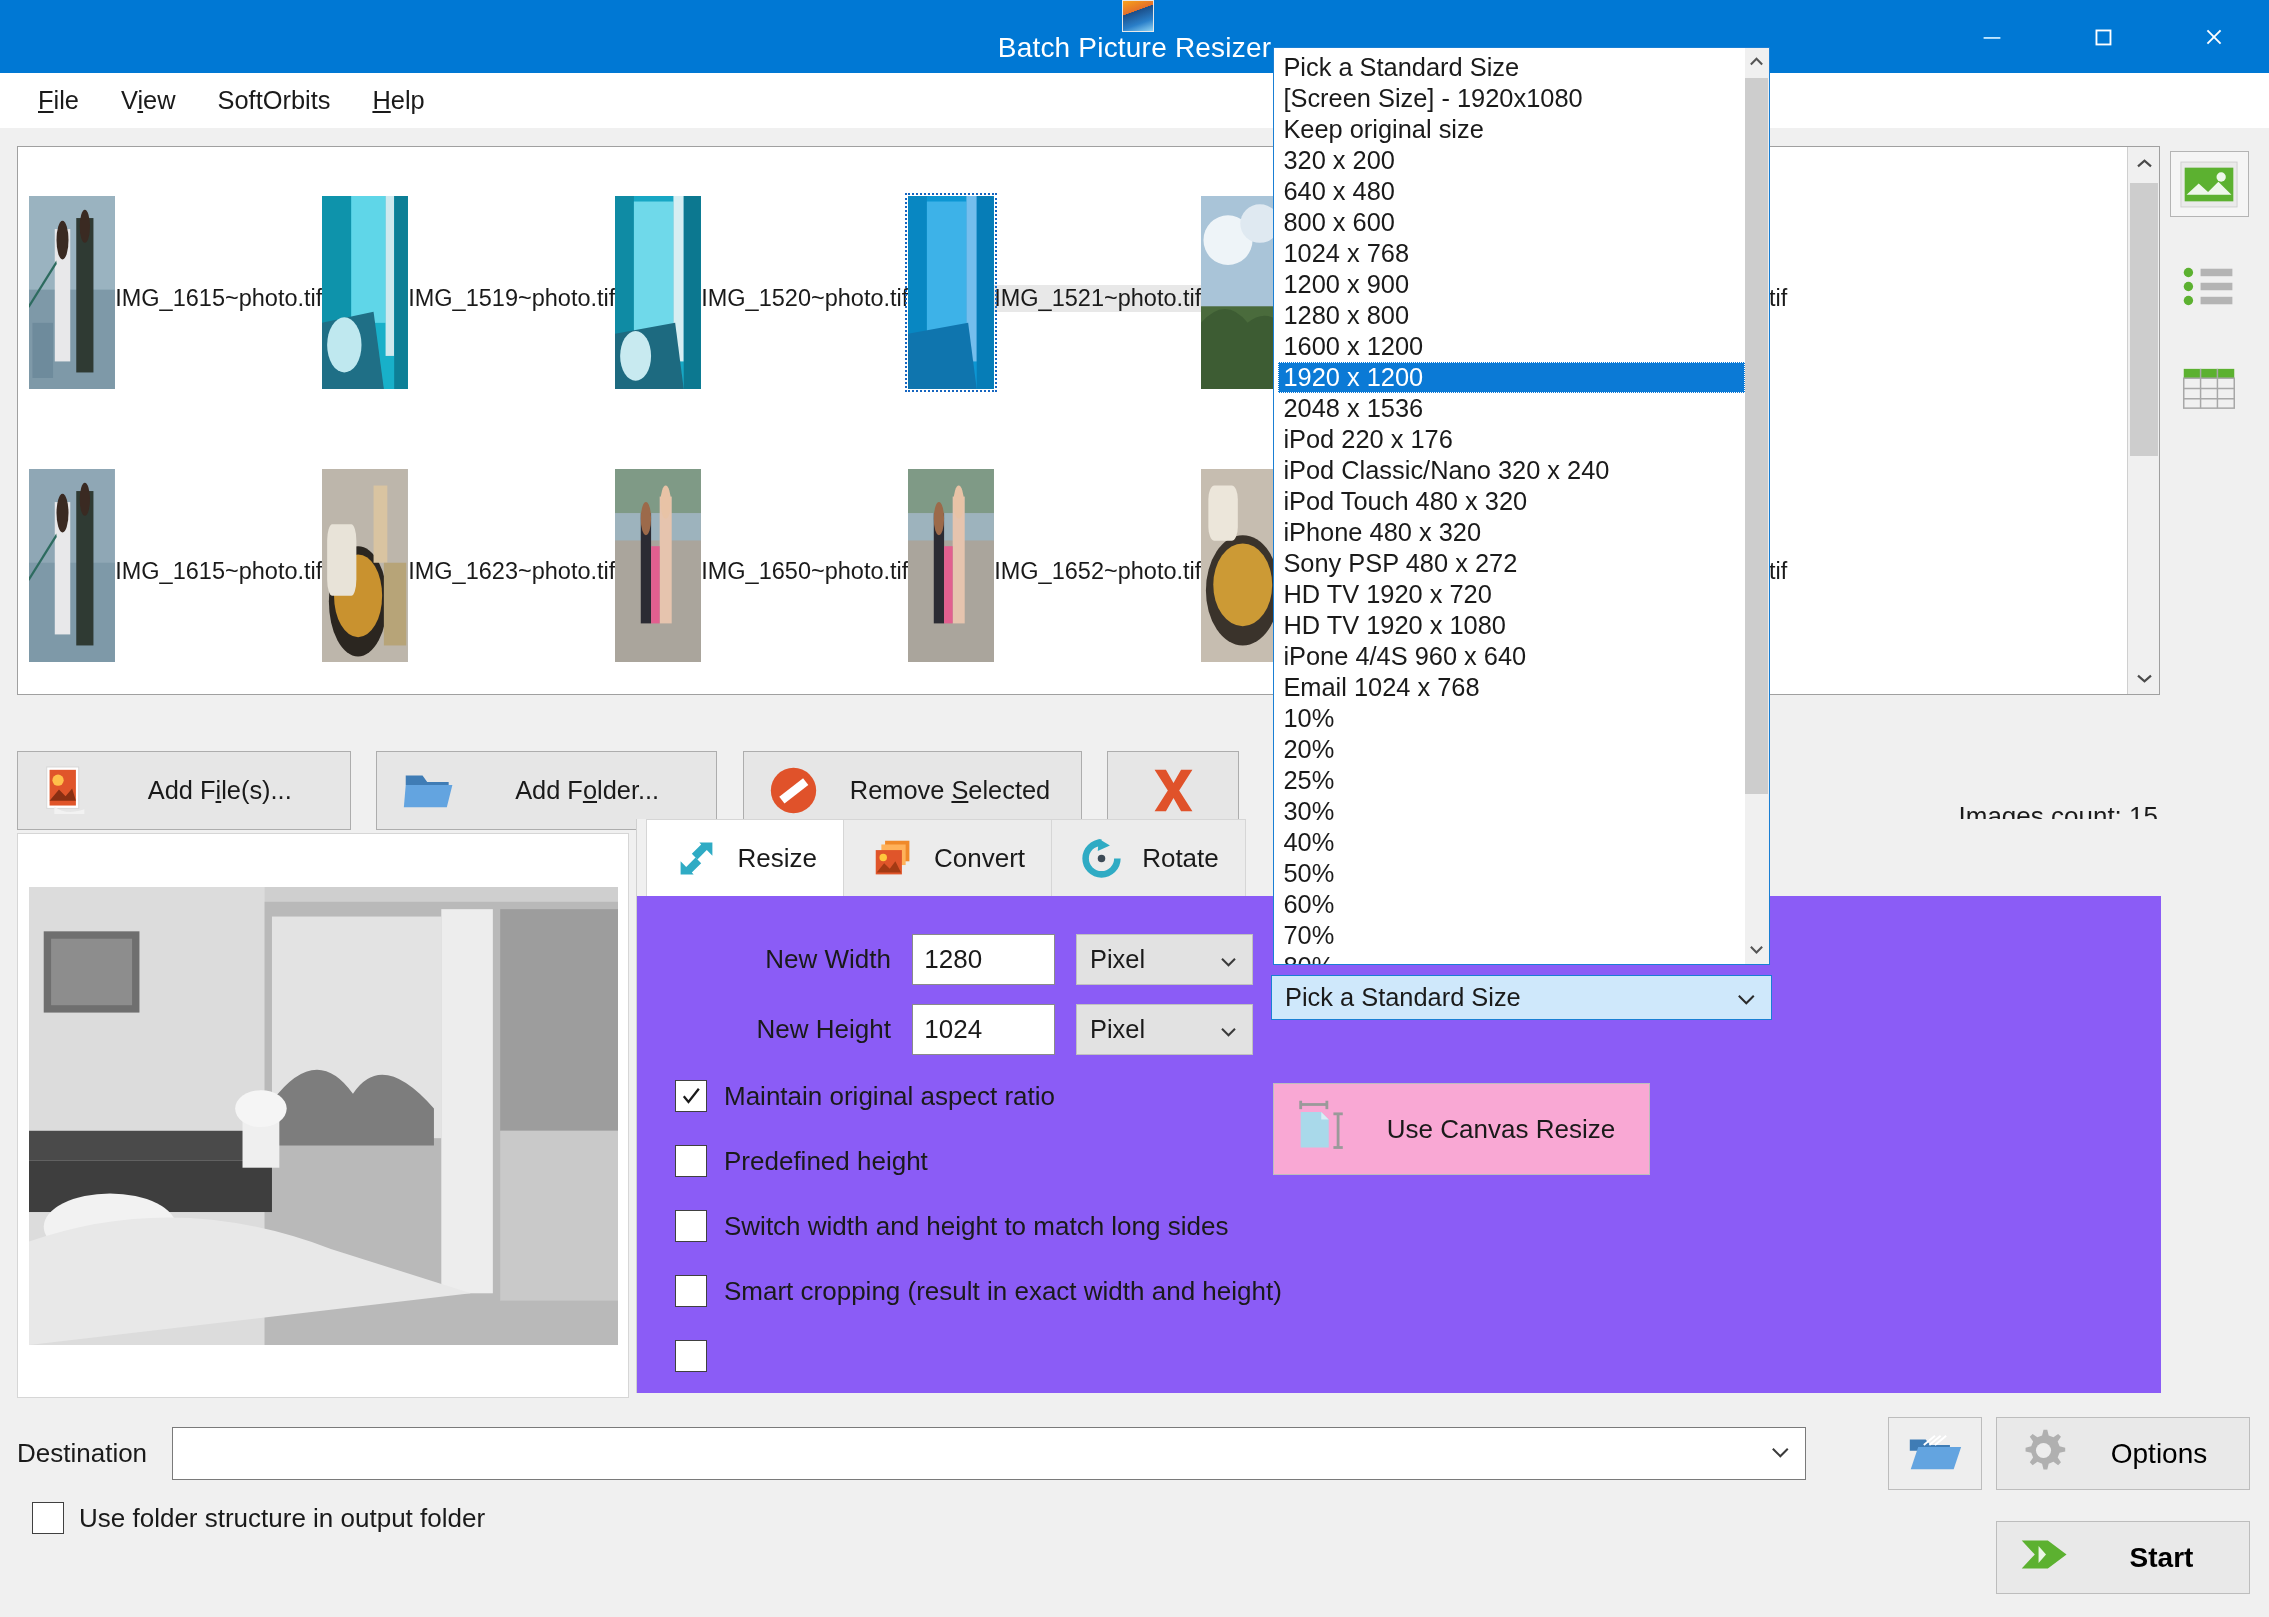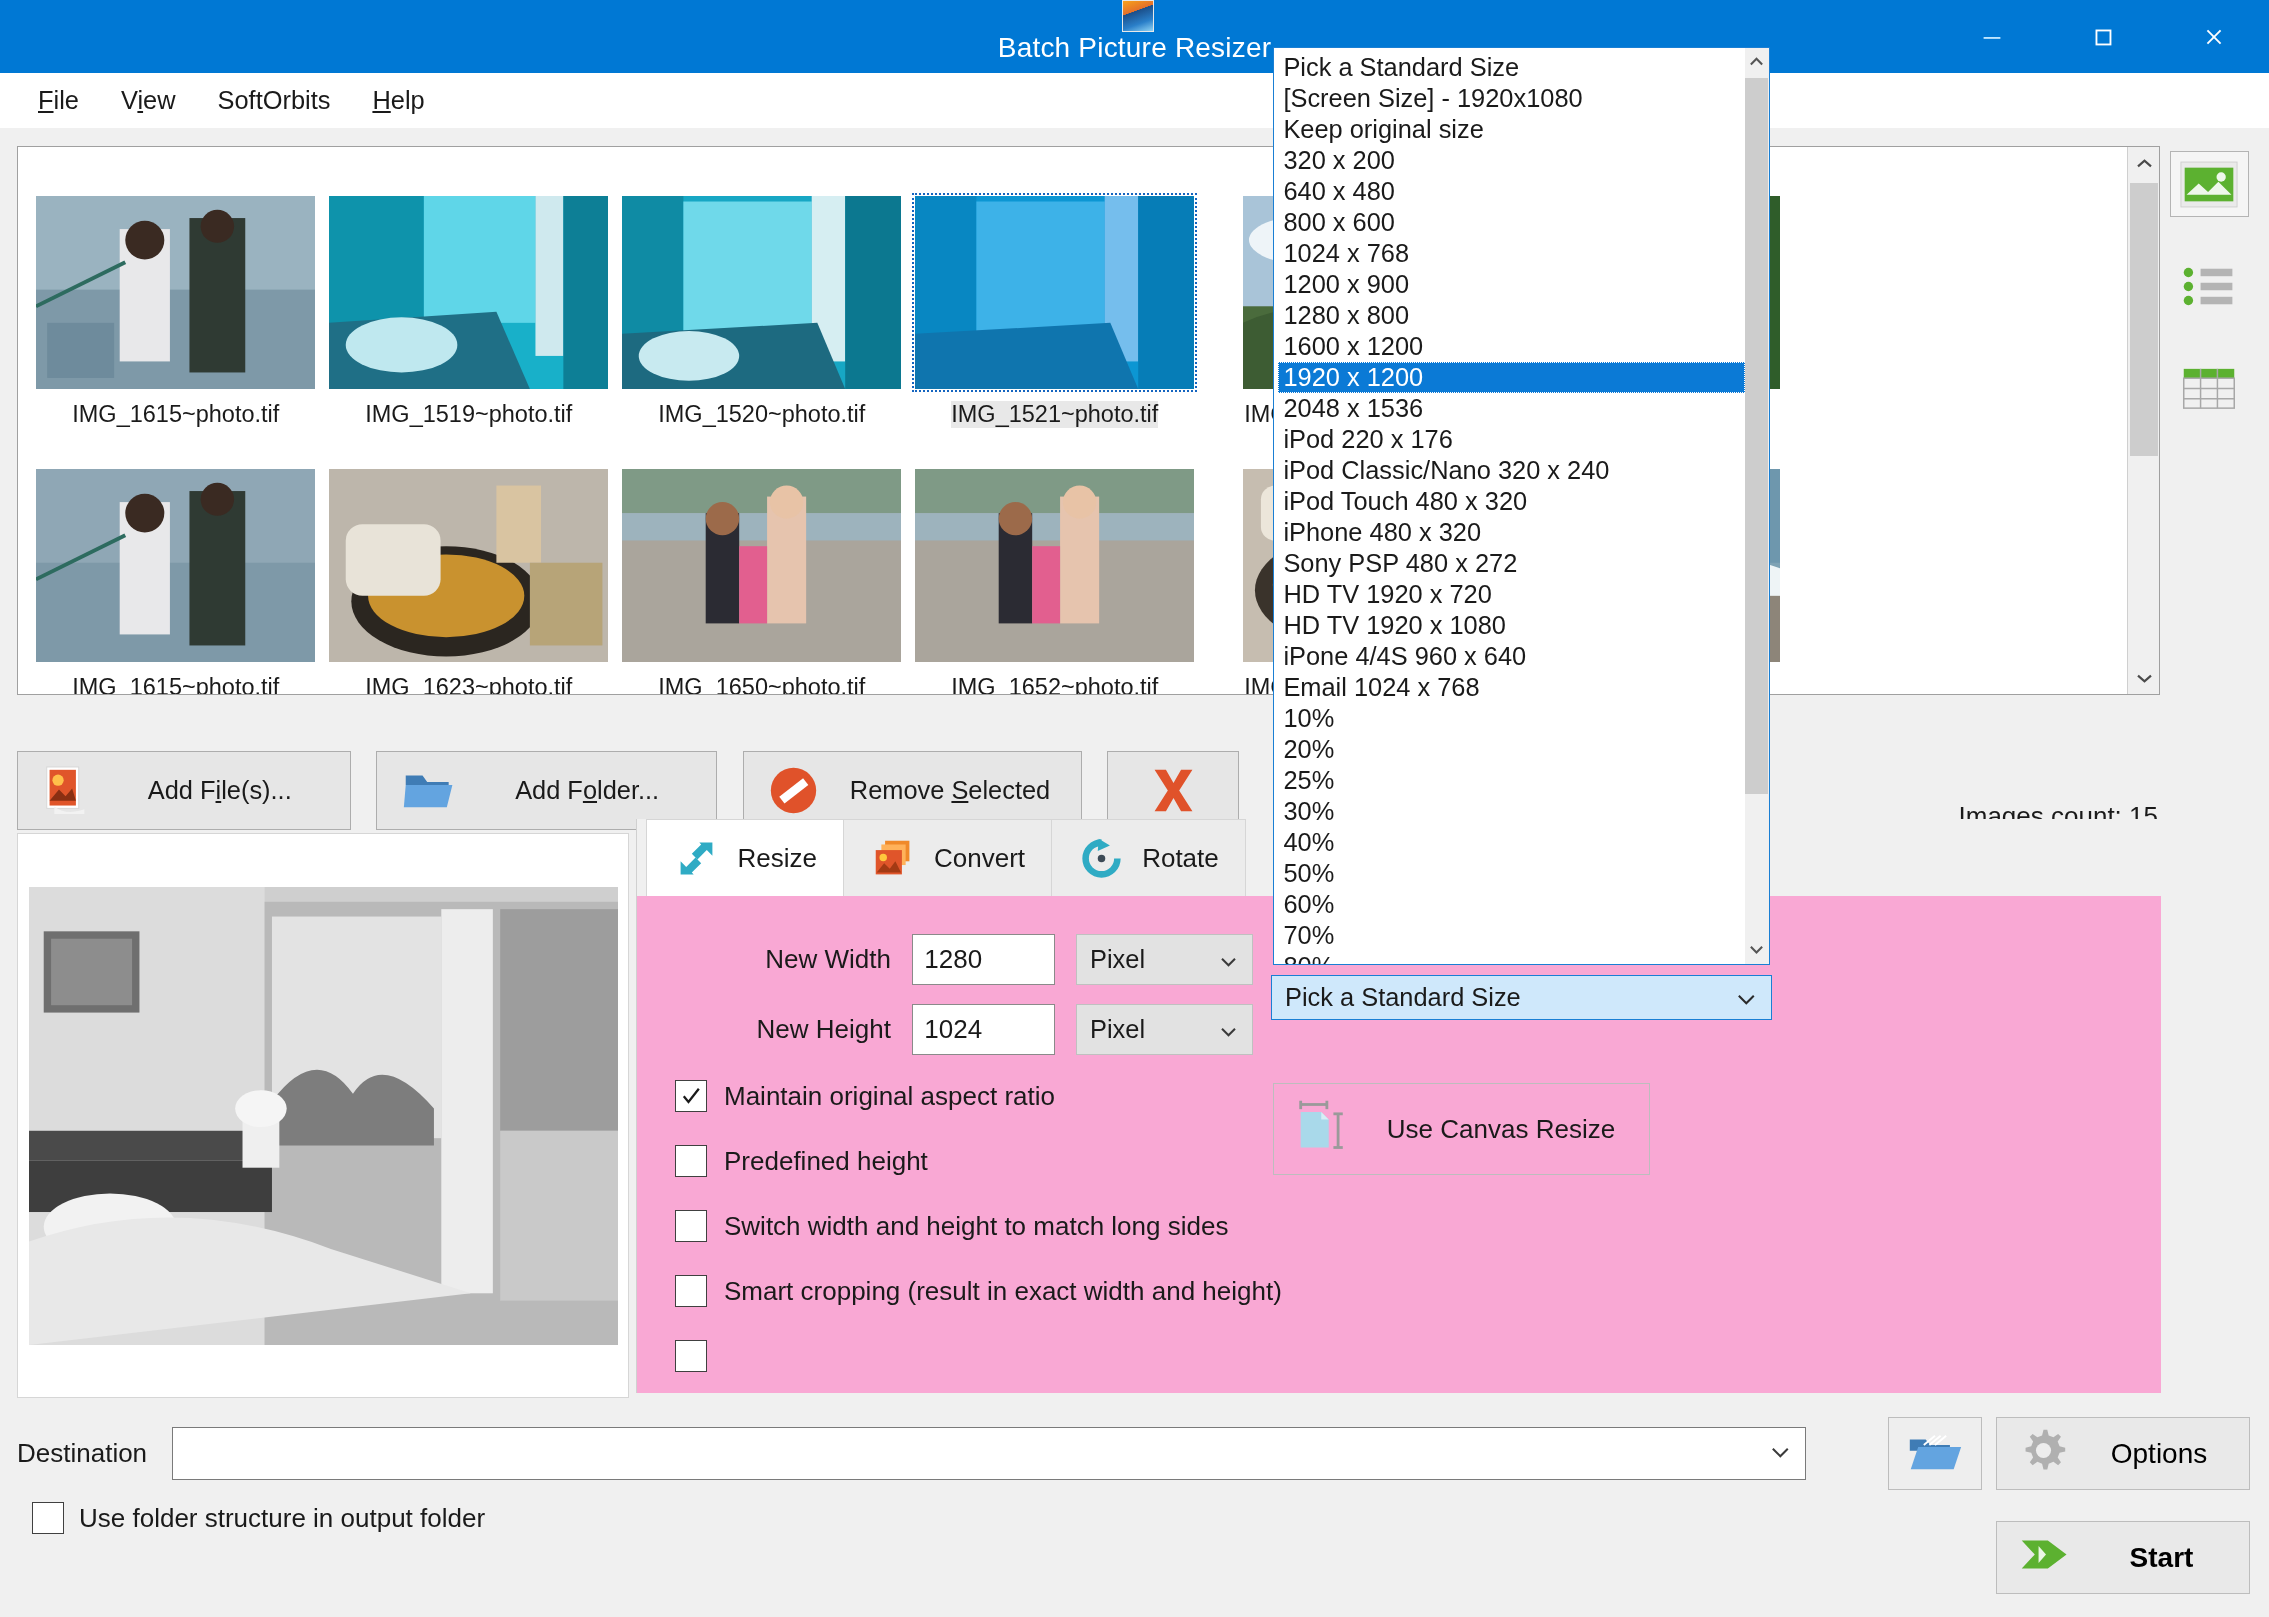"IMG_1615~photo.tif" .thumb { flex-direction: column -> row }
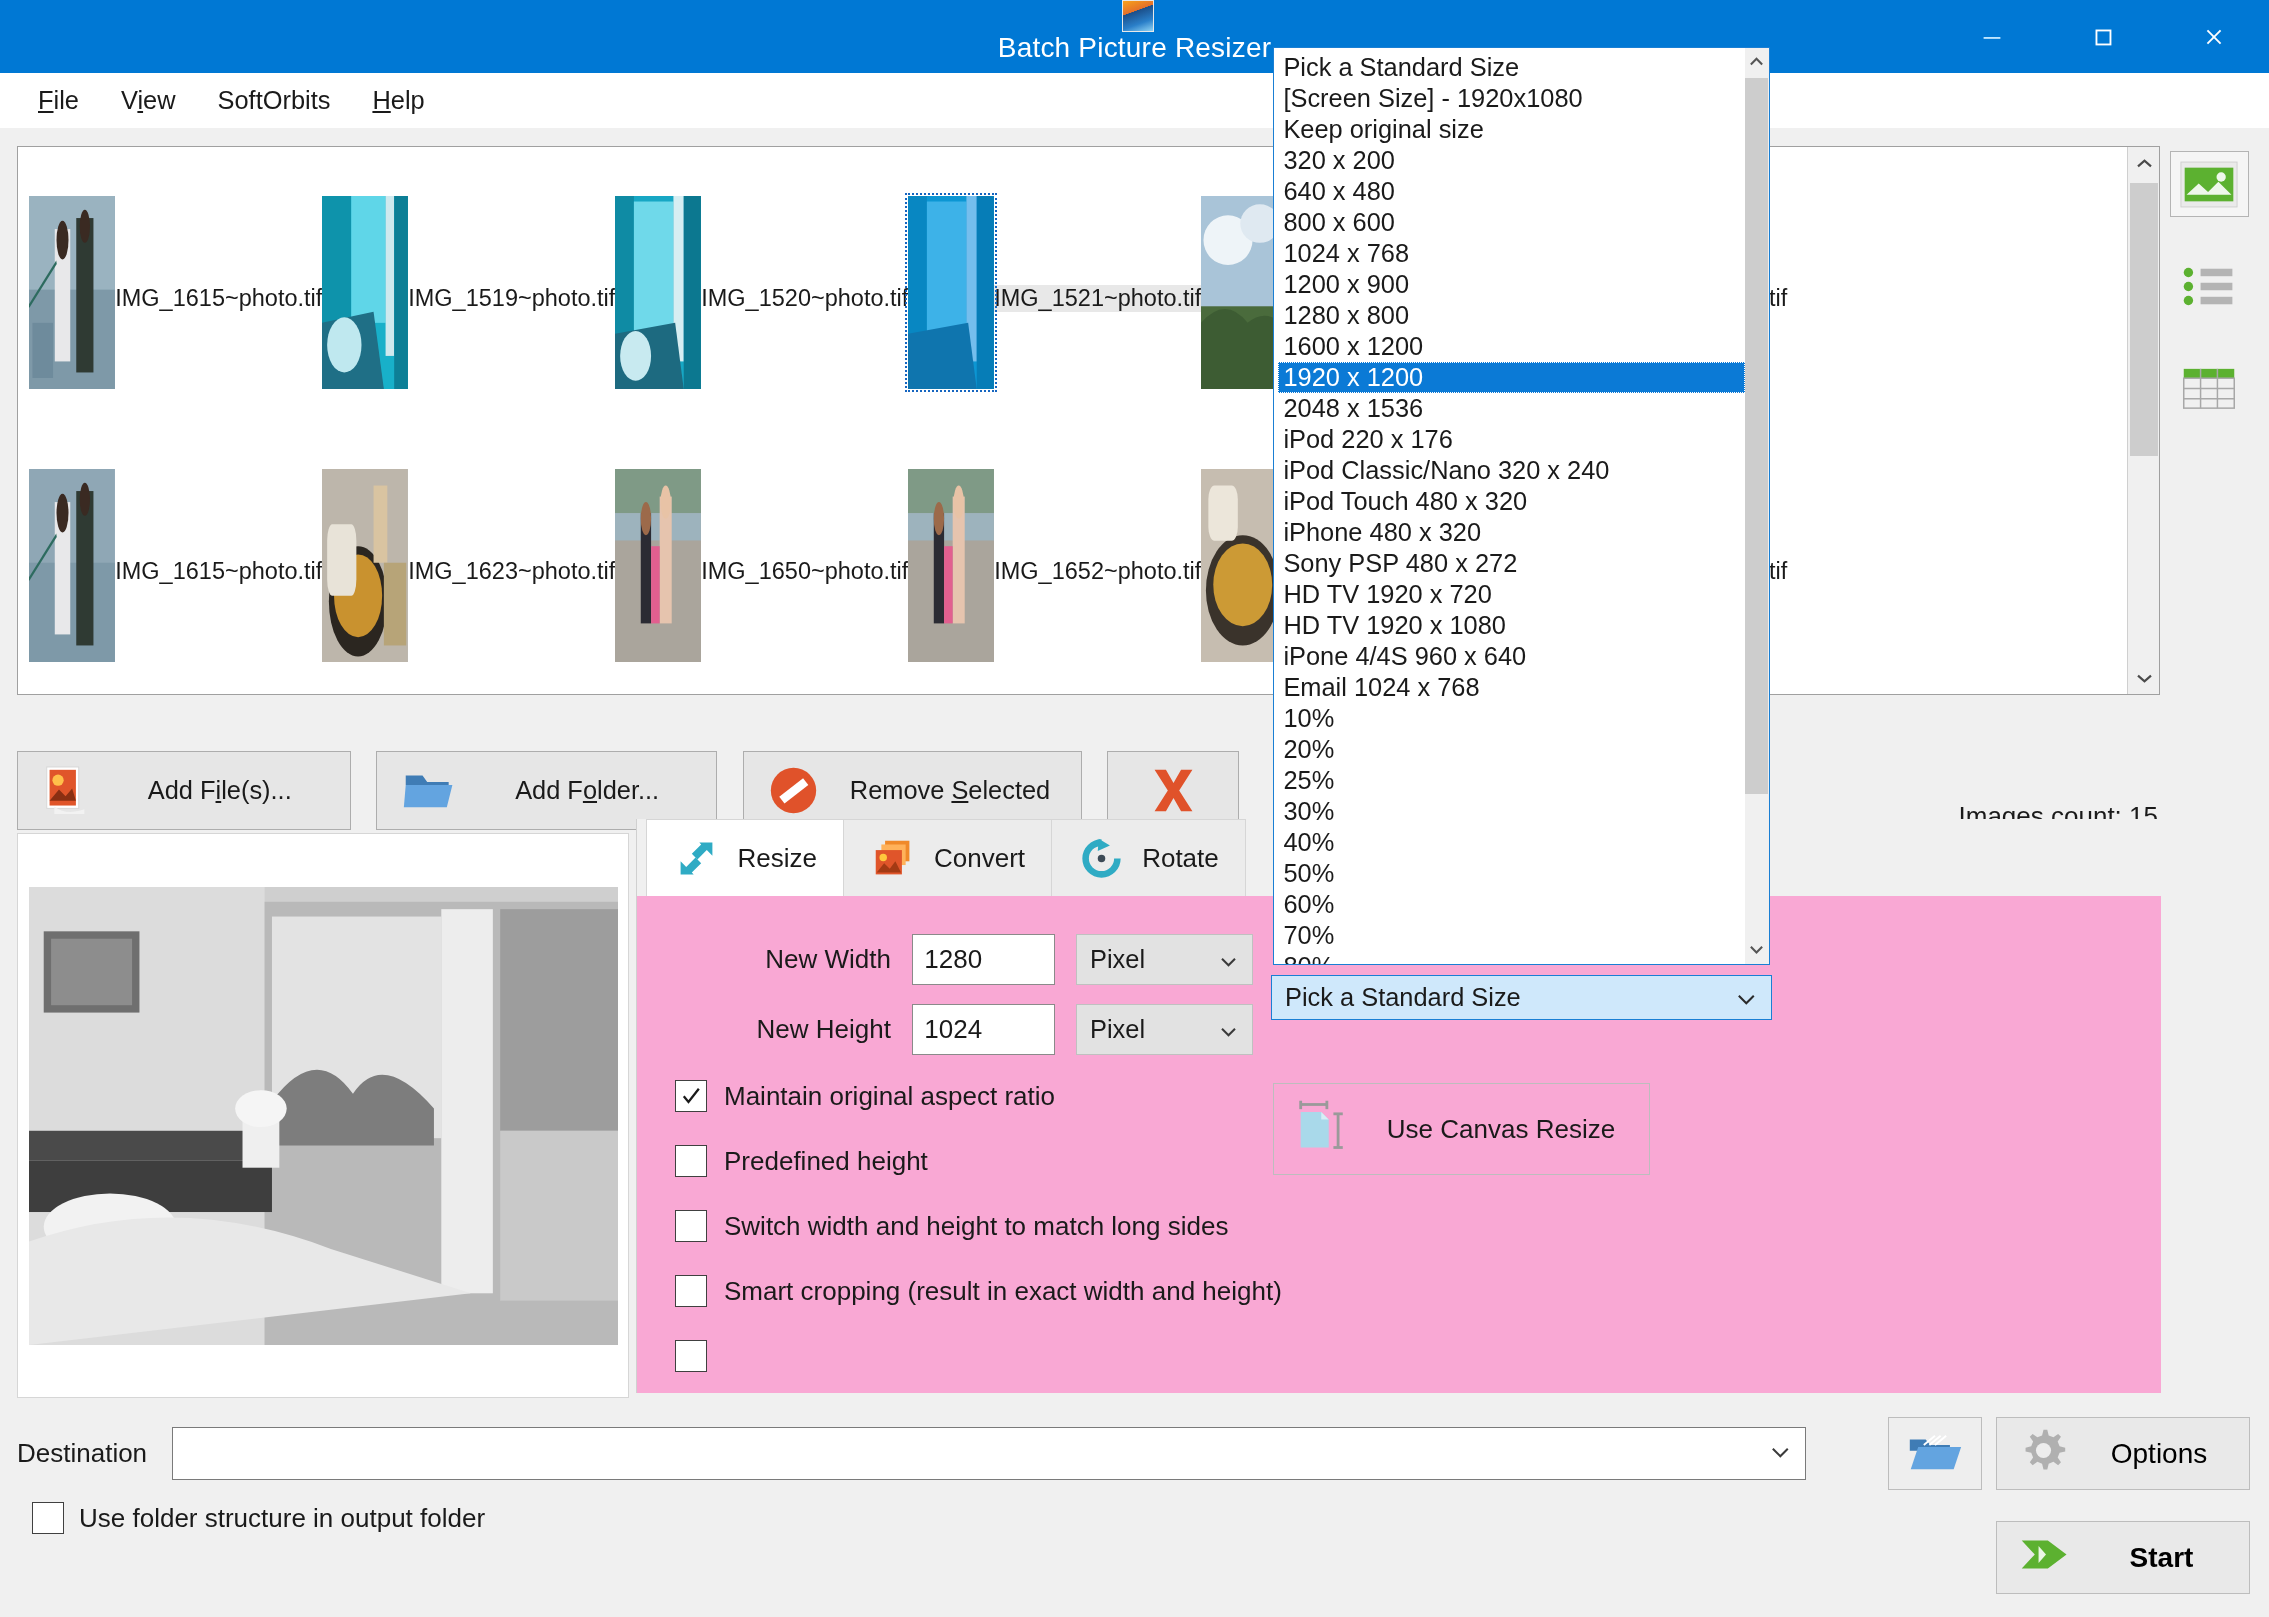"Resize" .tabpanel { background: #f9a8d4 -> #8b5cf6 }
